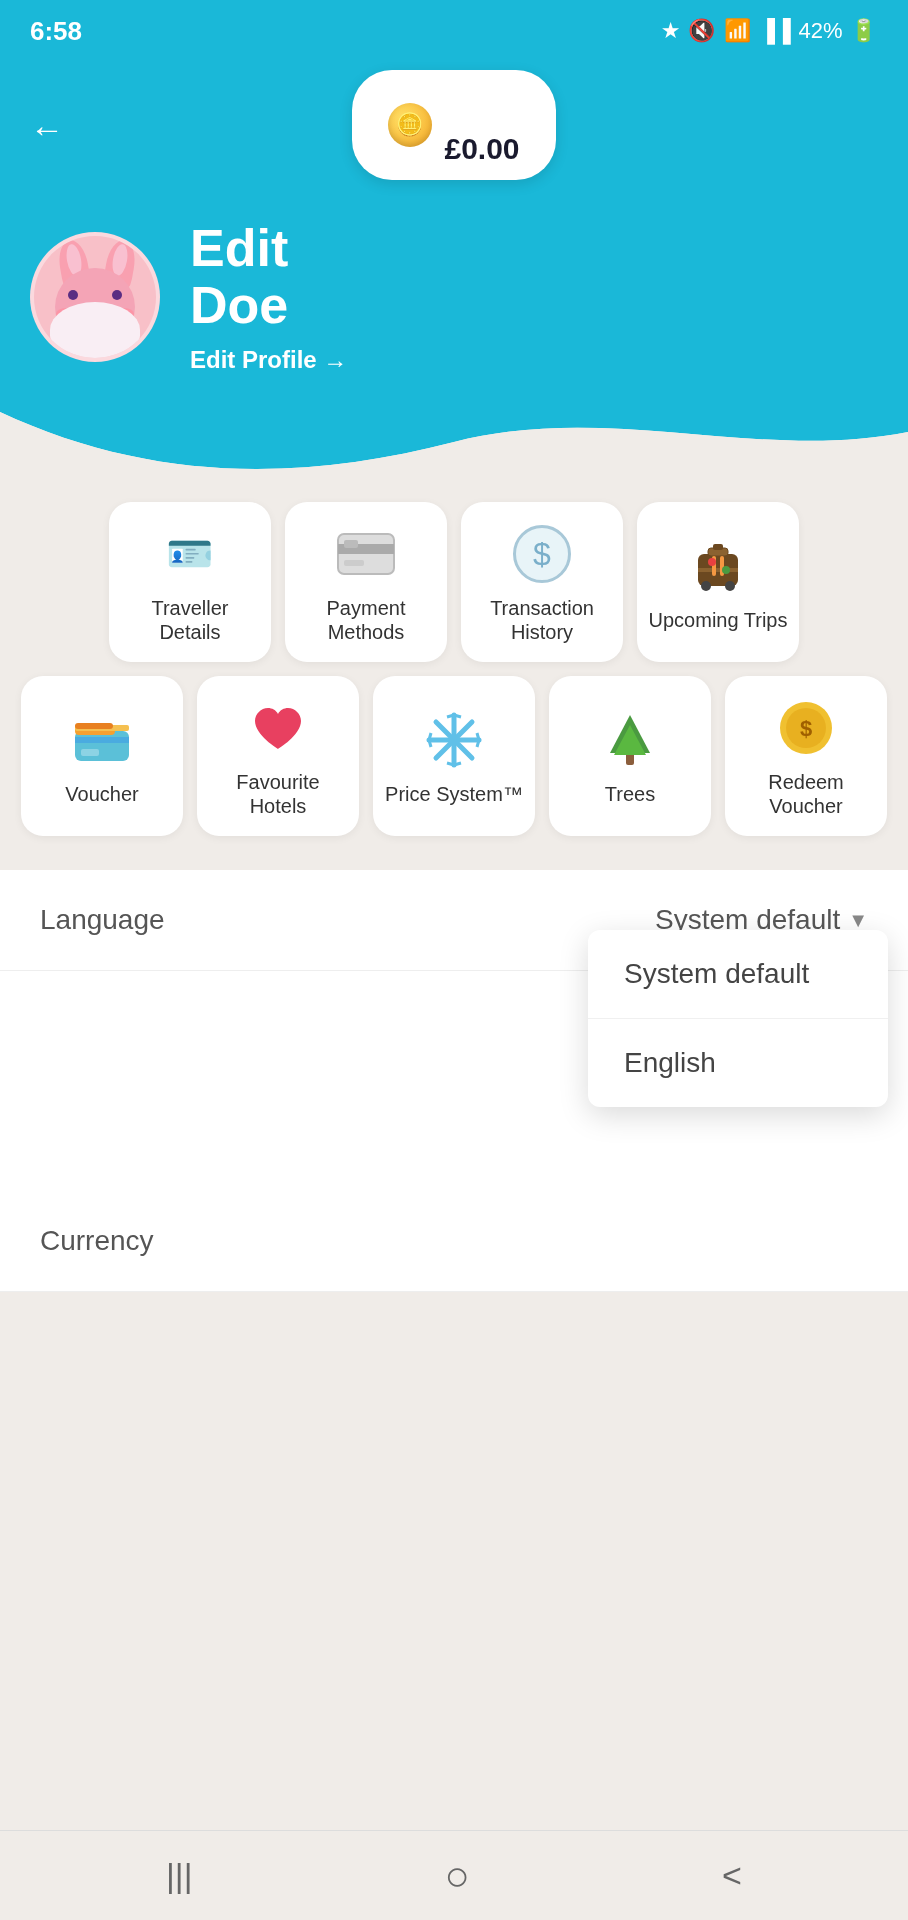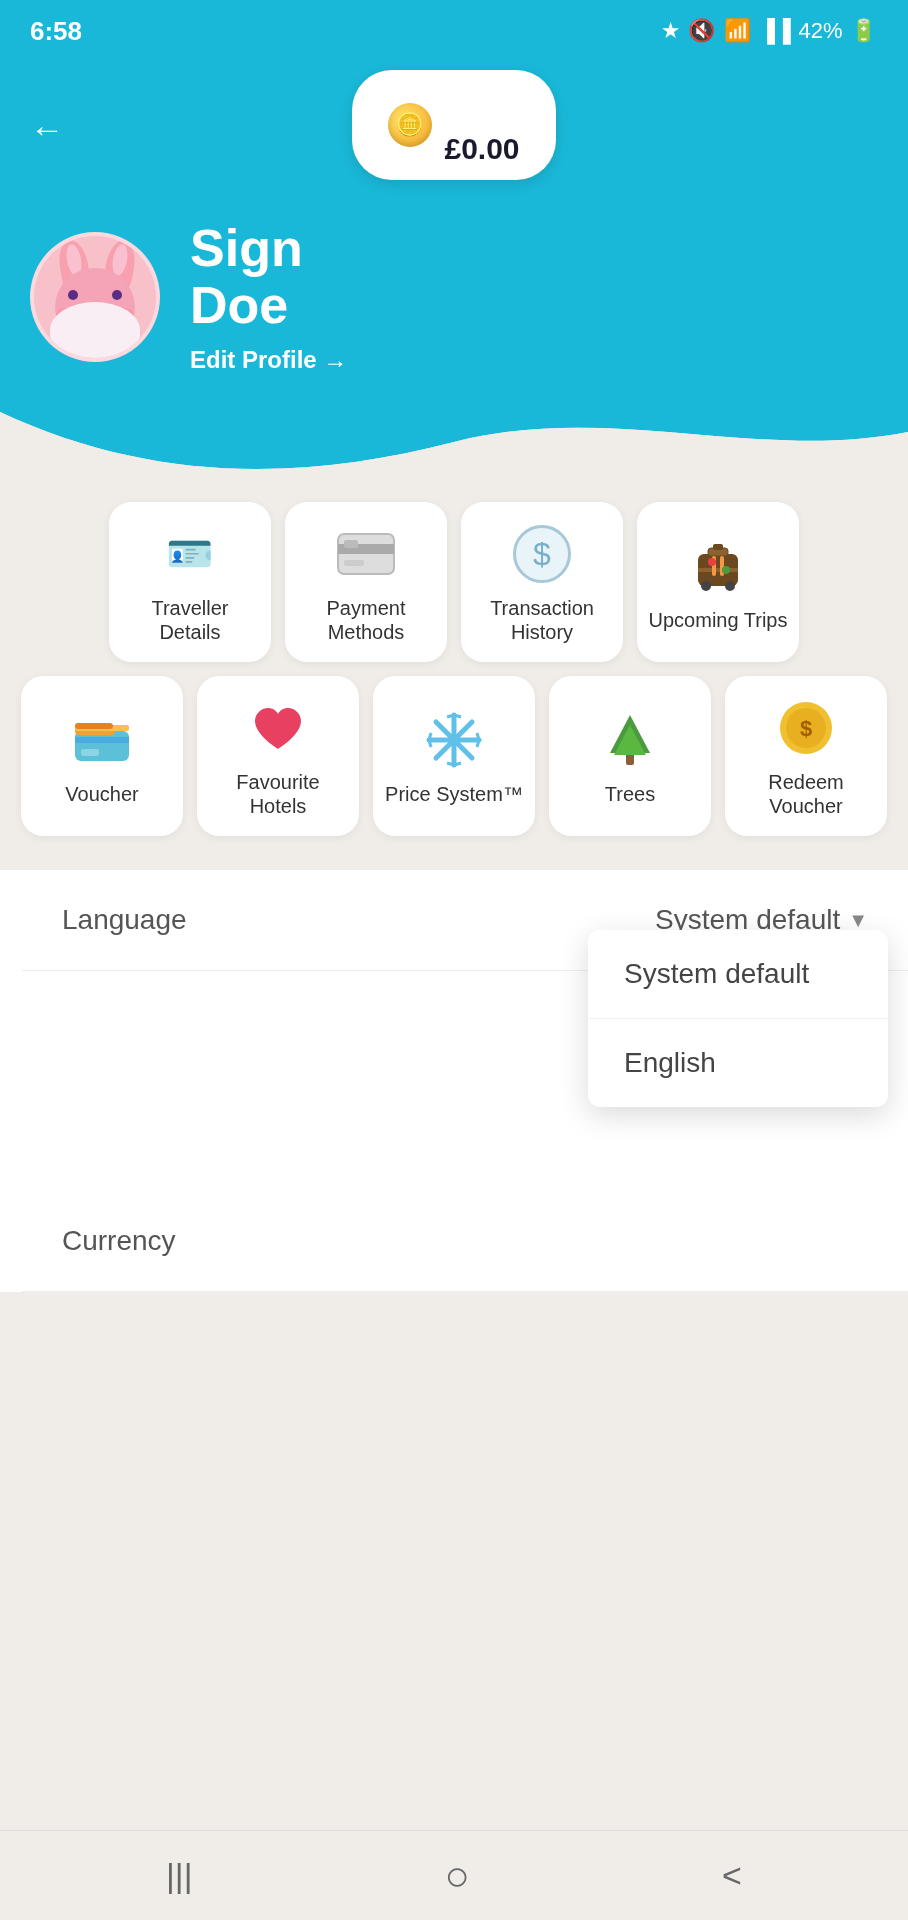"Sign" span { text: Sign -> Edit }
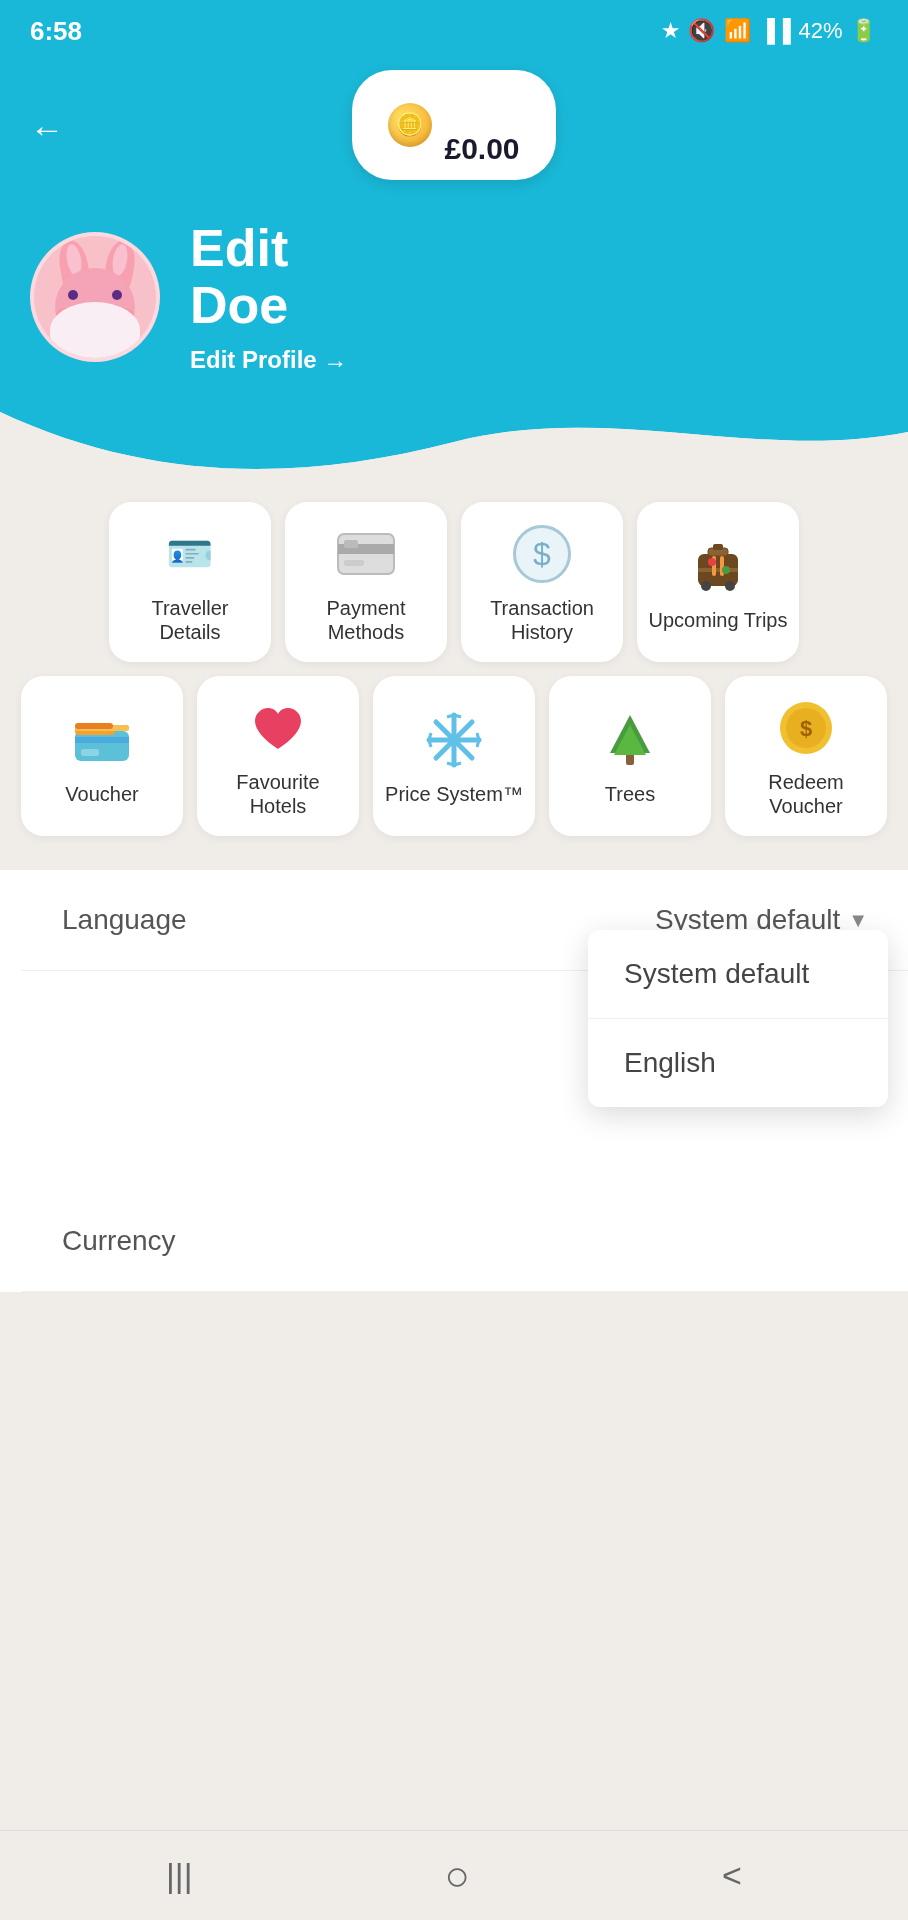"Language" .settings-relative { padding-left: 22px -> none }
